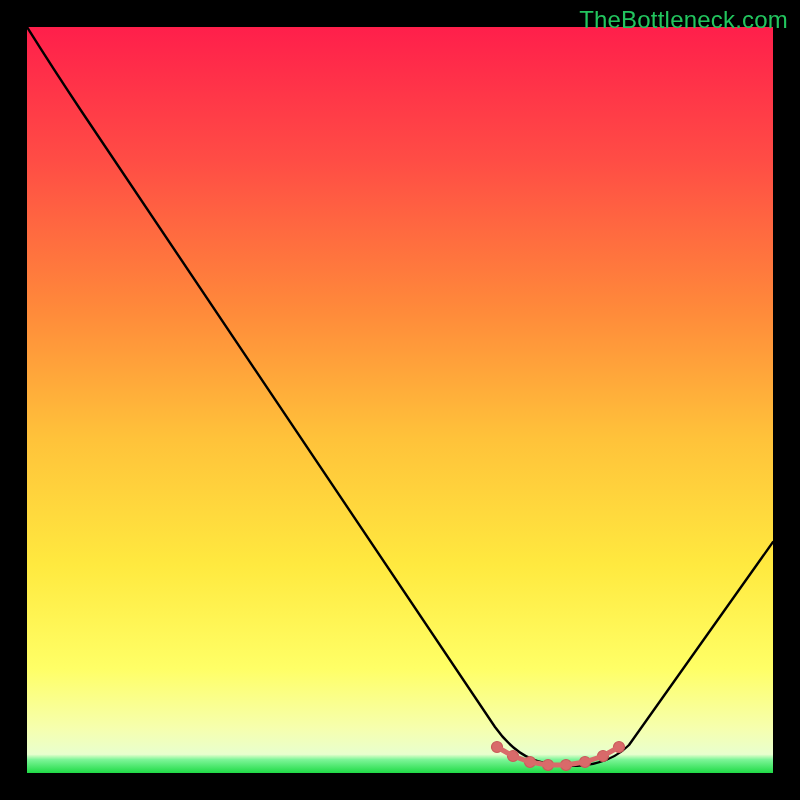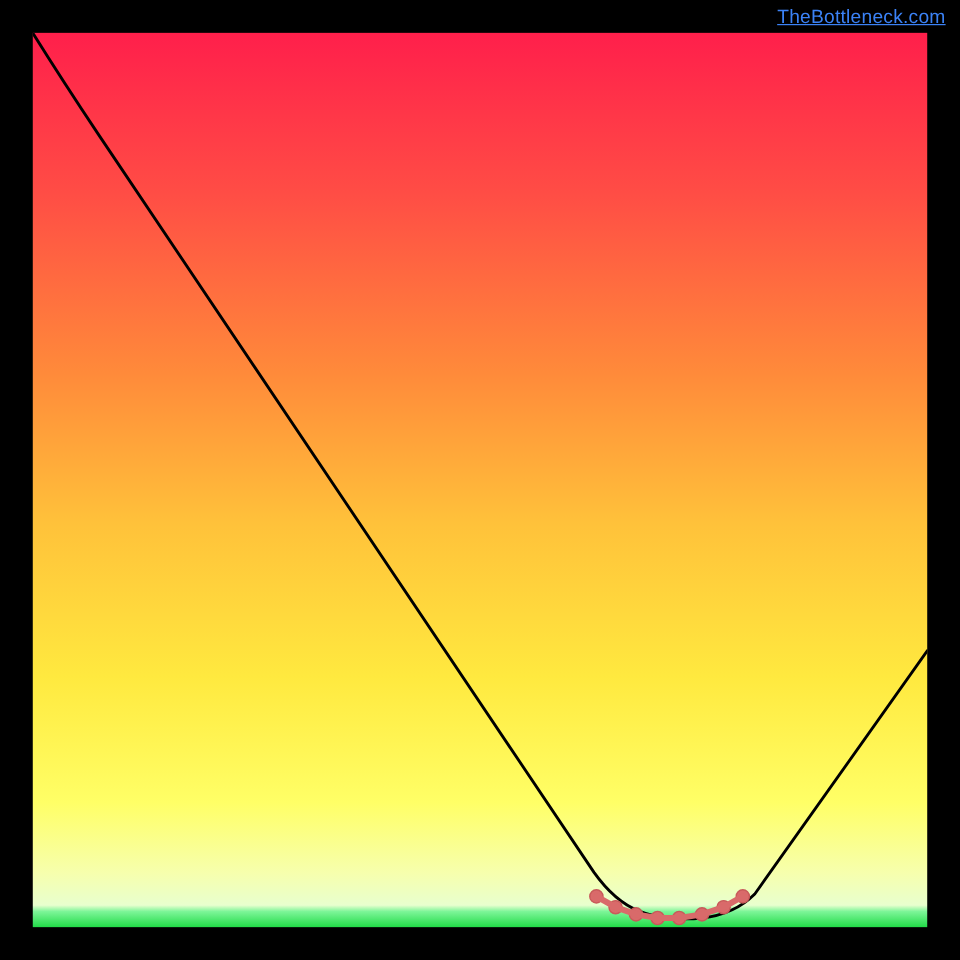"TheBottleneck.com" .watermark { color: #3b82f6 -> #22c55e; font-size: 16px -> 24px; text-decoration: underline -> none }
